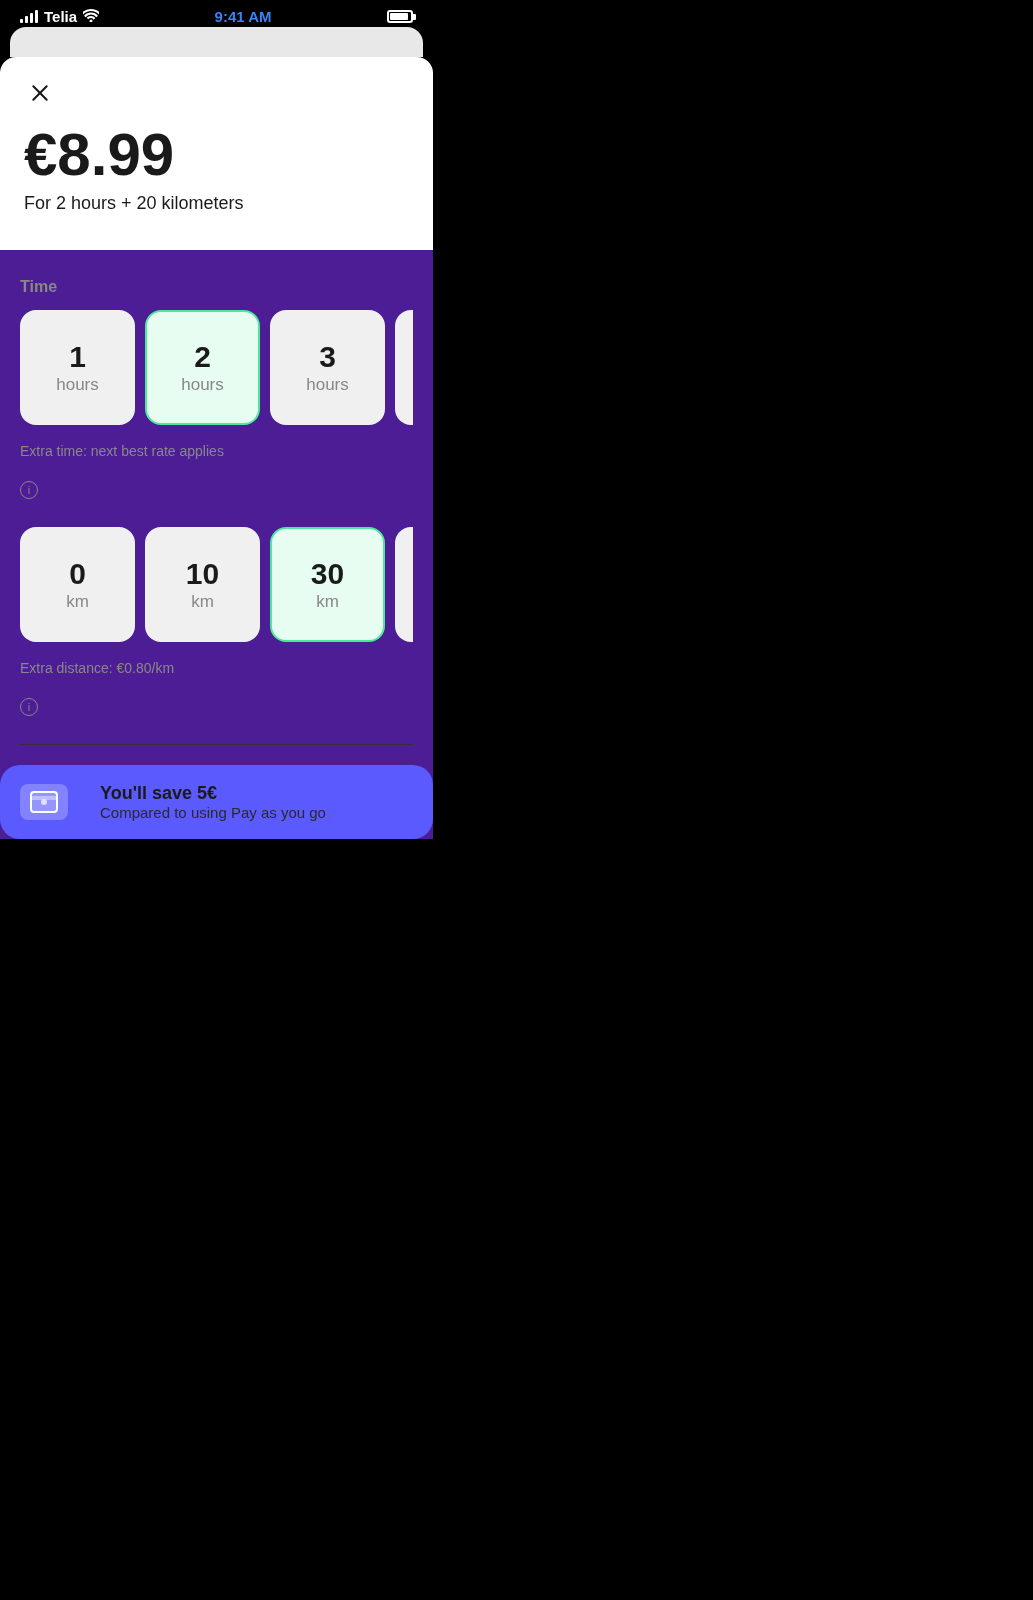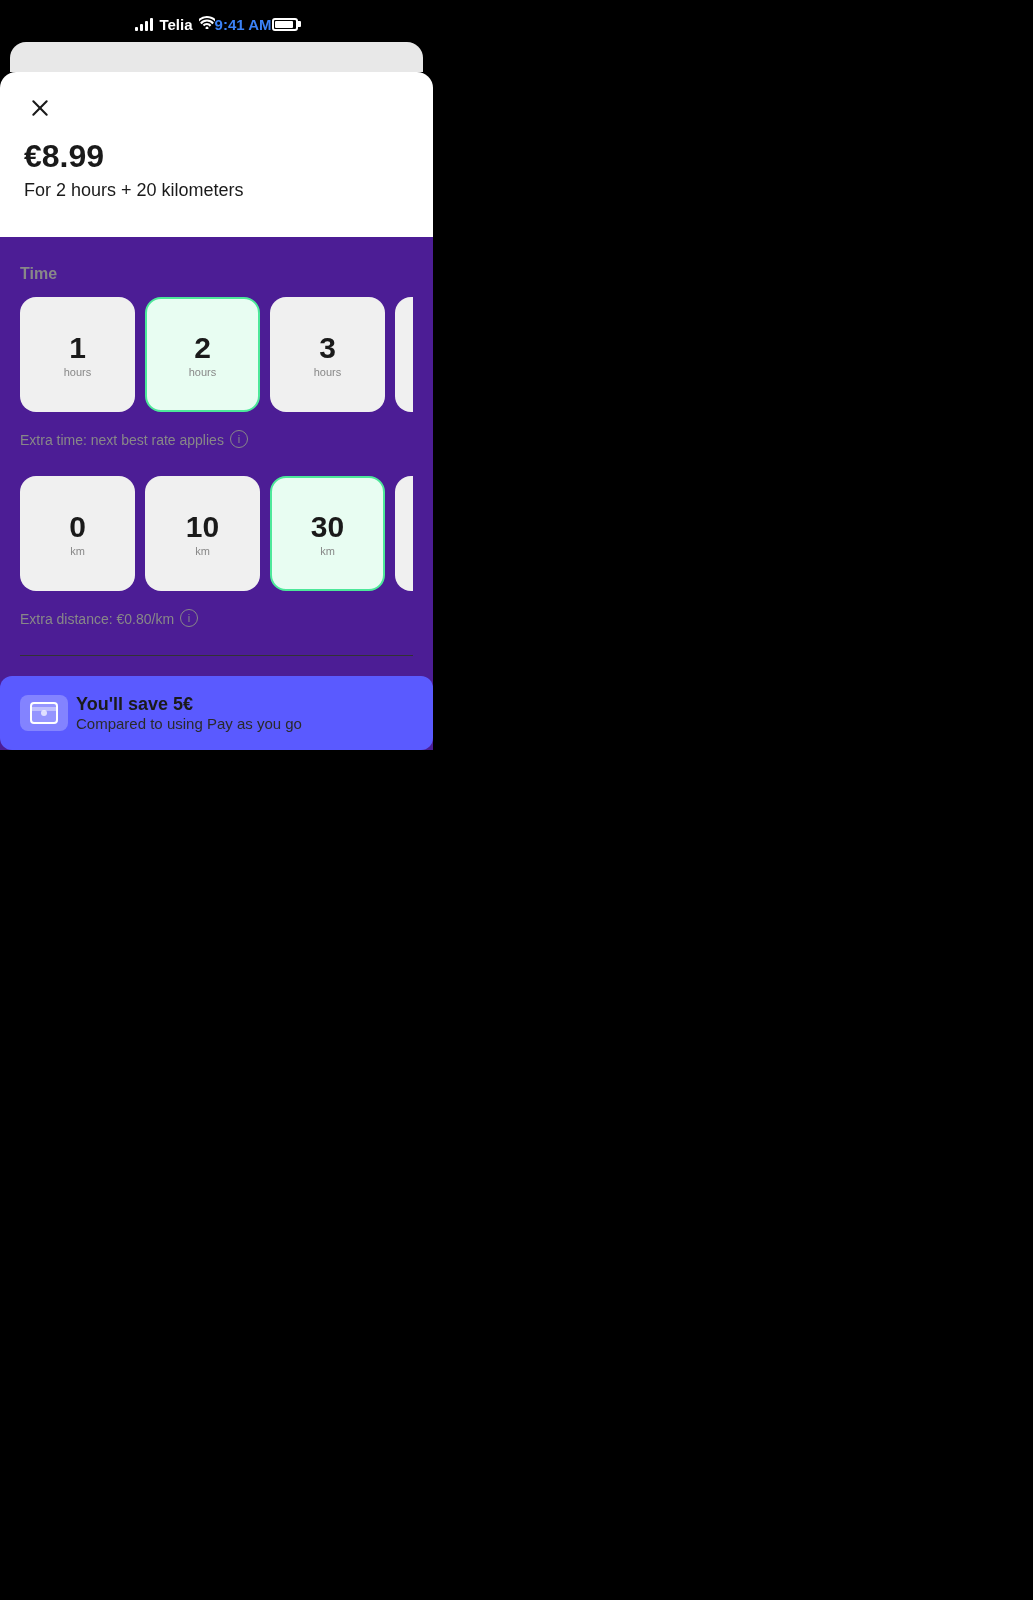"Telia" .status-bar { height: 42px -> 27px; justify-content: center -> space-between }
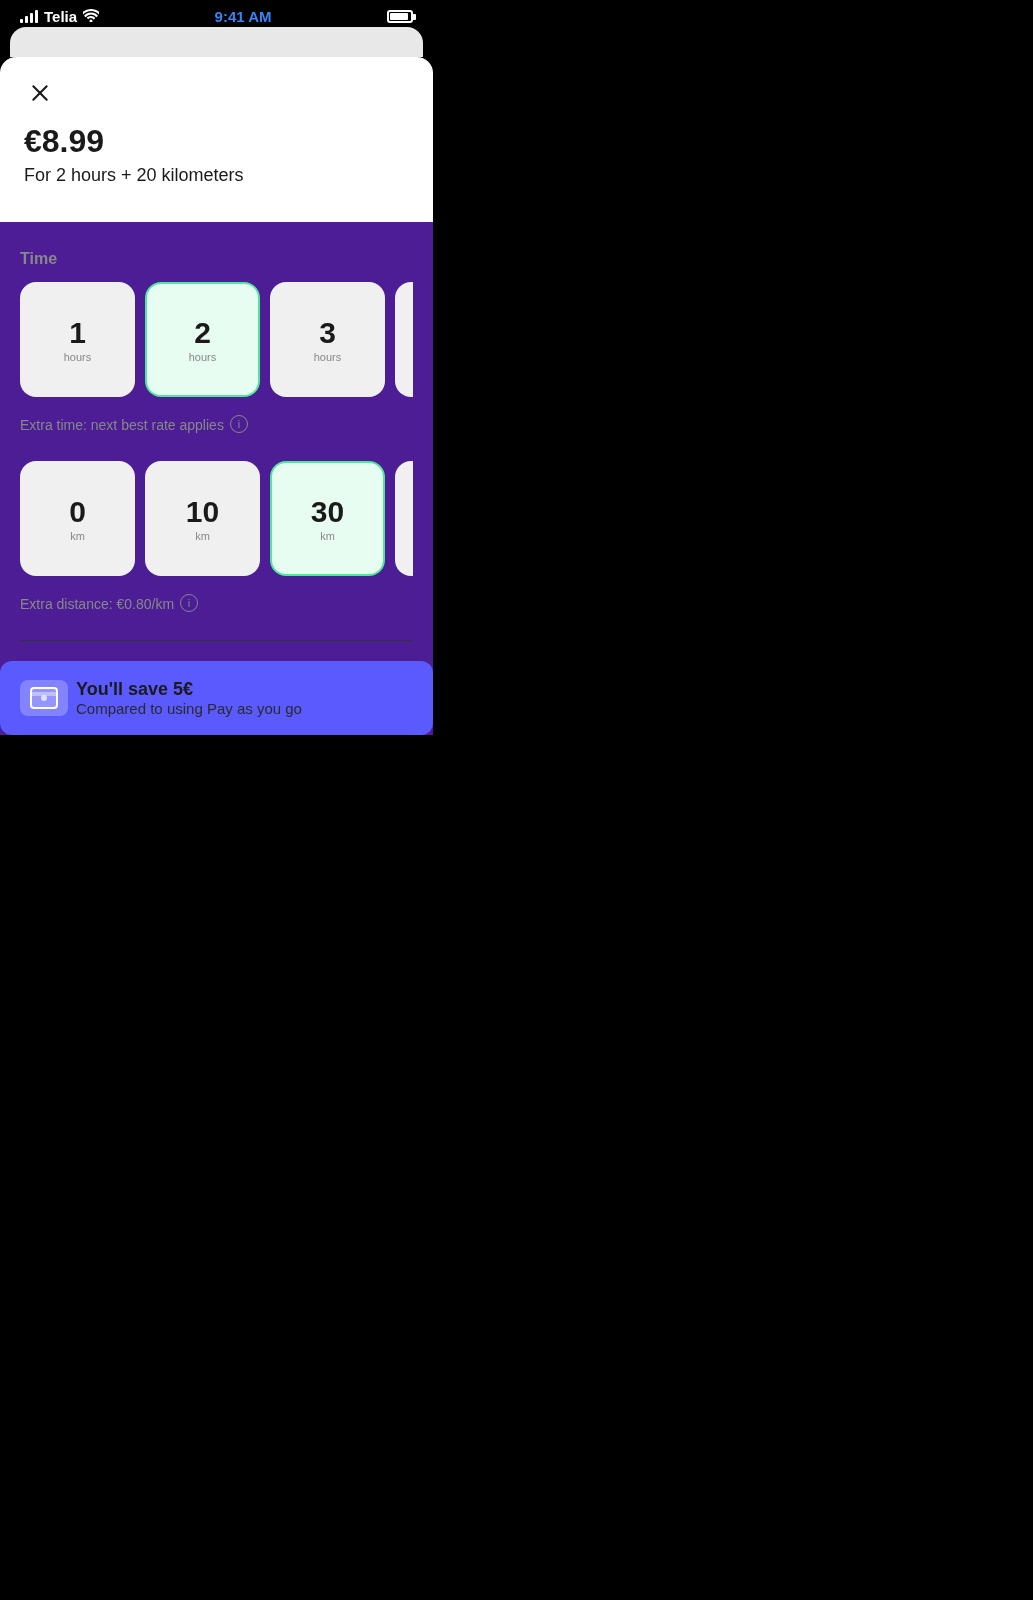"€8.99" .price { font-size: 32px -> 60px }
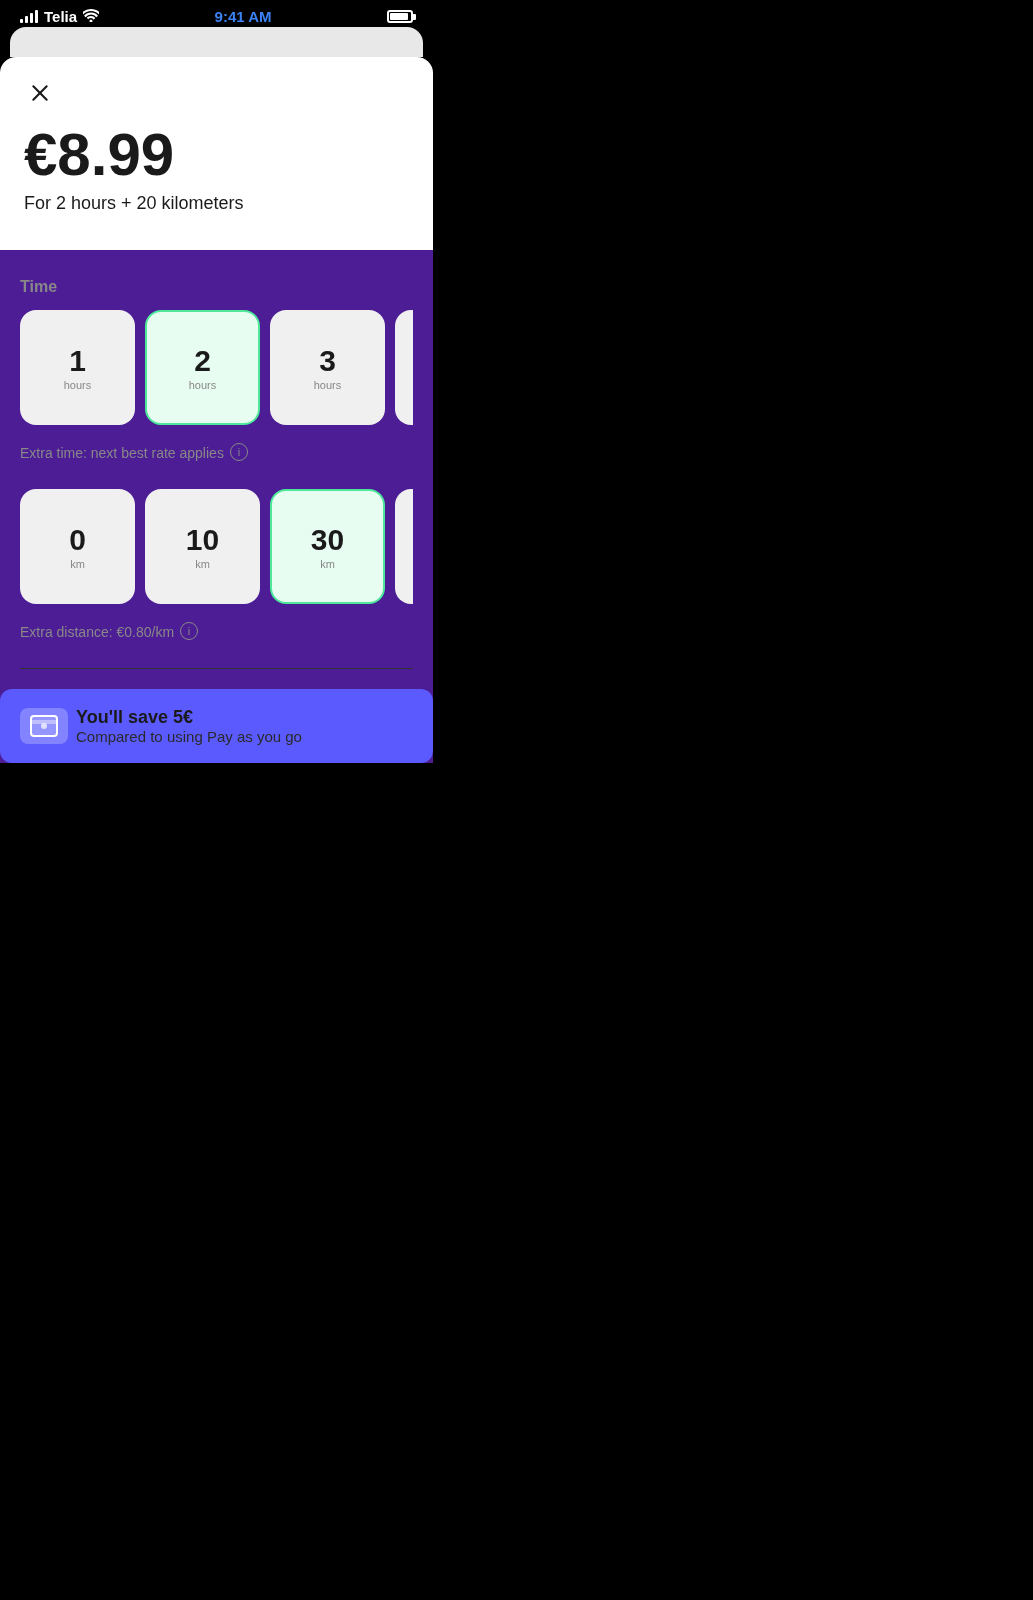"hours" .option-unit { font-size: 11px -> 17px }
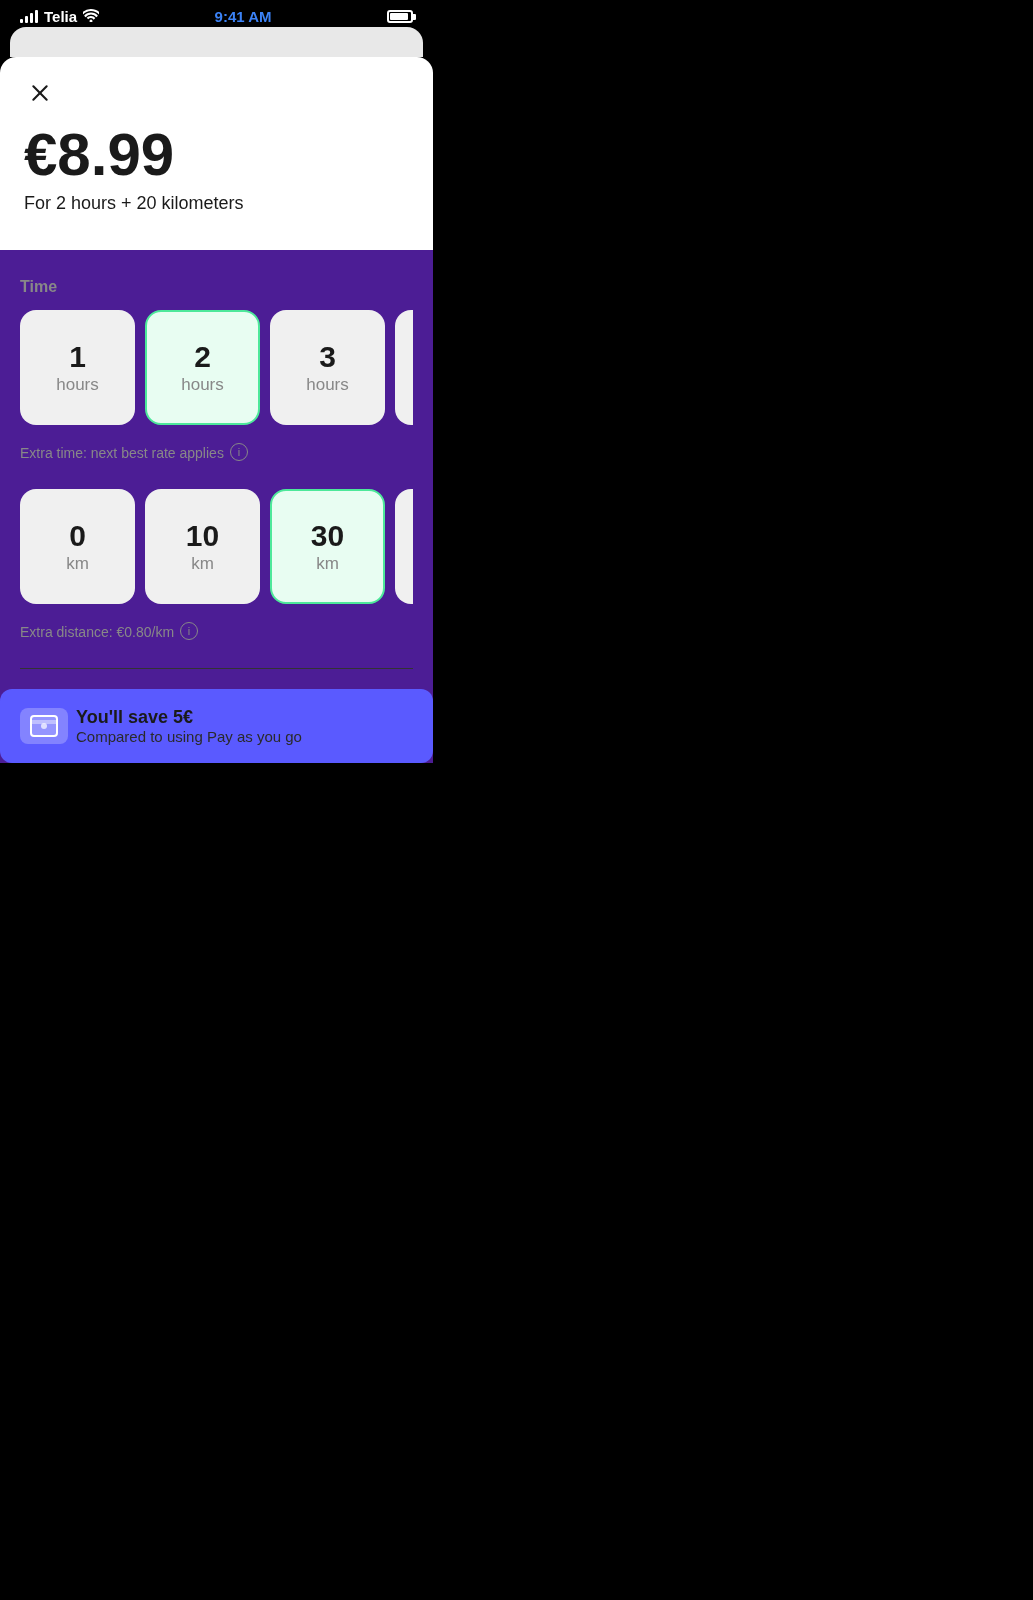"Extra time: next best rate" .extra-note { align-items: flex-end -> flex-start; flex-direction: none -> column; gap: 6px -> 22px }
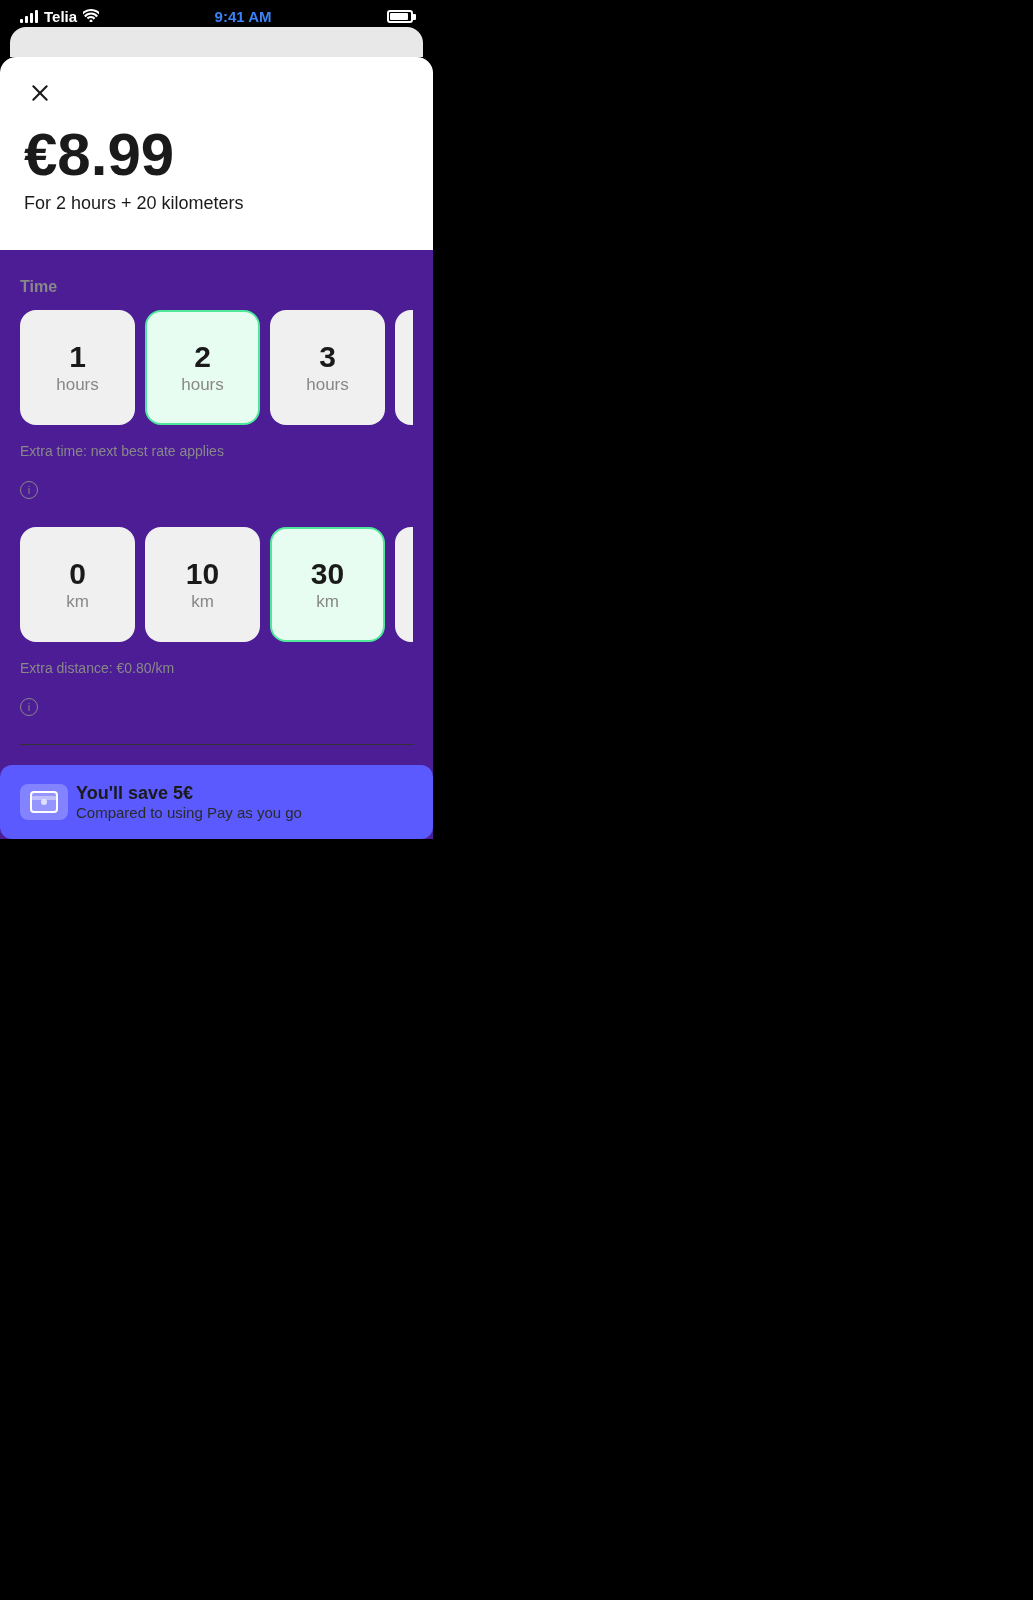"You'll save 5€" .savings-banner { border-radius: 12px -> 20px; gap: 8px -> 32px }
